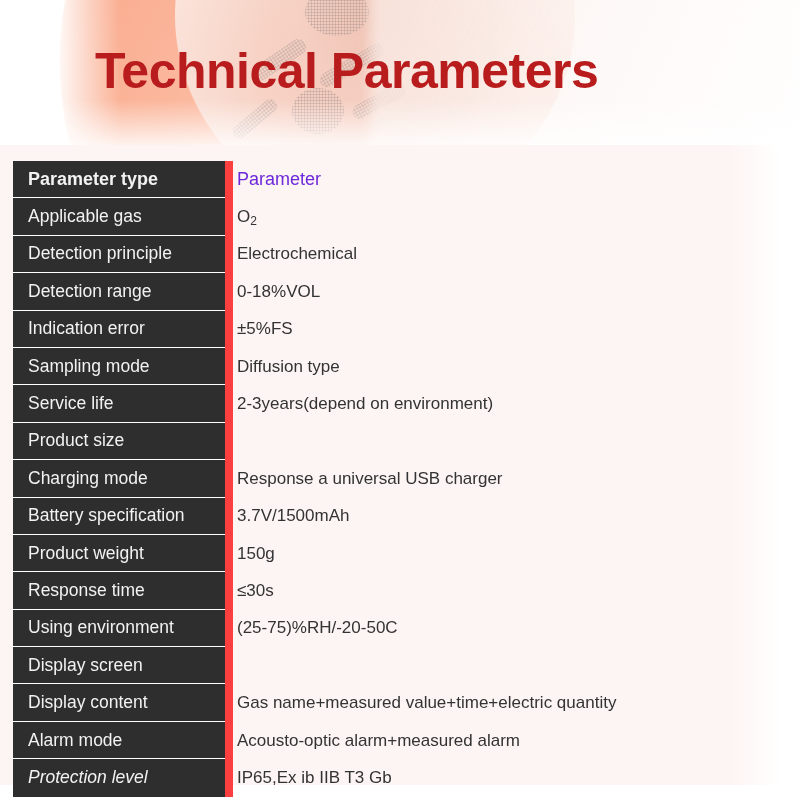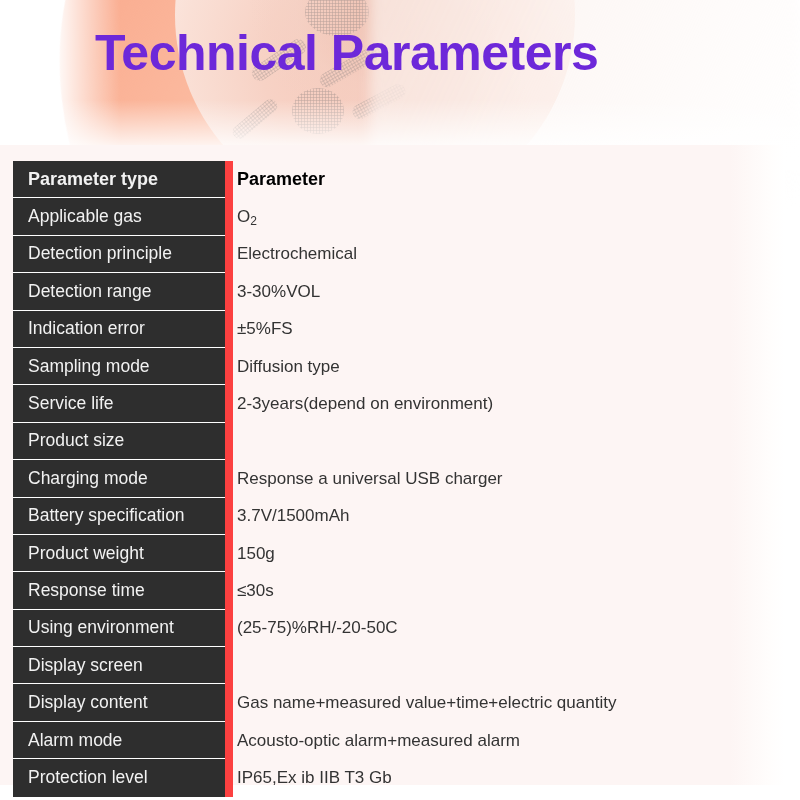"Technical Parameters" #page-title { color: #6d28d9 -> #b91c1c; top: 24px -> 42px }
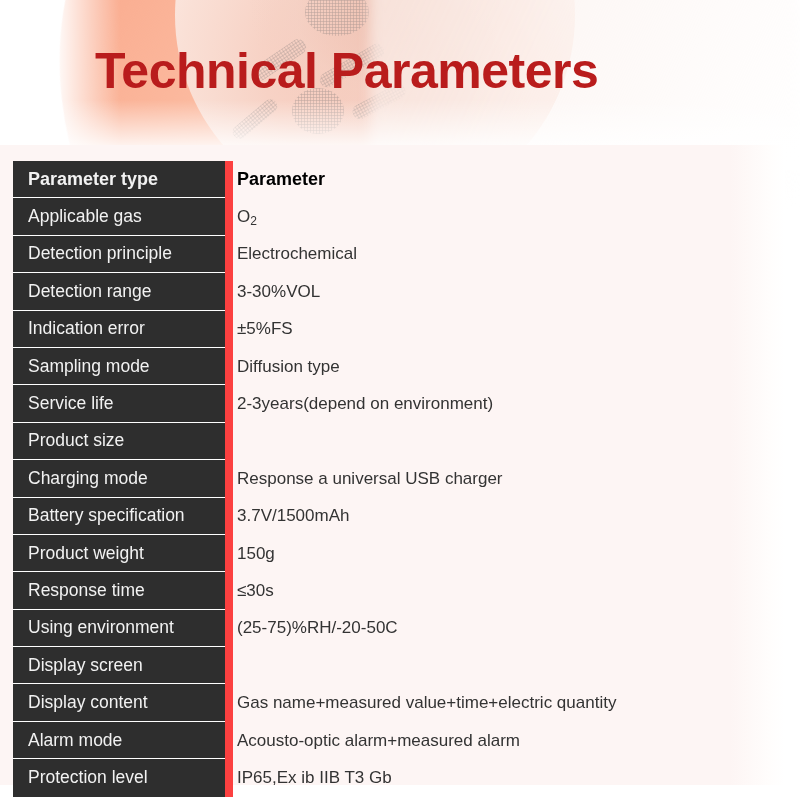"Parameter" .header-row .value-cell { color: #000000 -> #6d28d9; font-weight: bold -> normal }
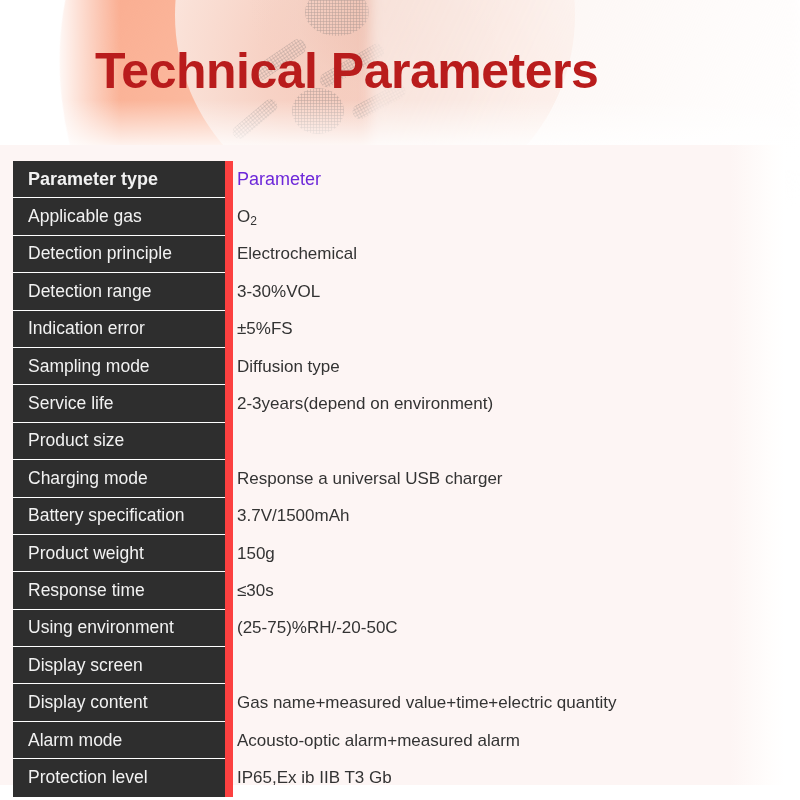"3-30%VOL" div.value-cell { text: 3-30%VOL -> 0-18%VOL }
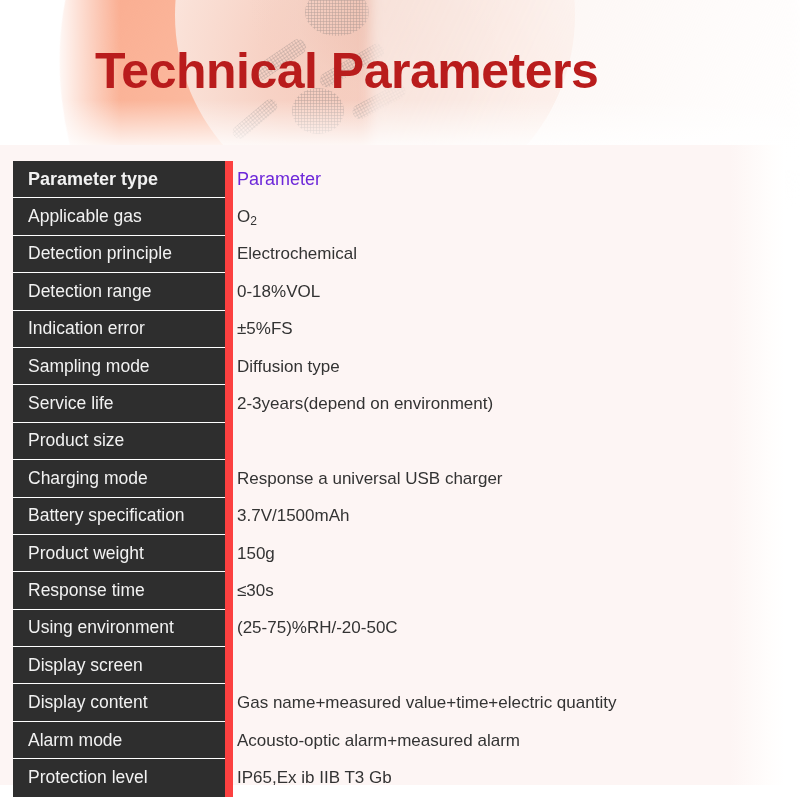"Protection level" .spec-row:last-child .type-cell { font-style: none -> italic }
